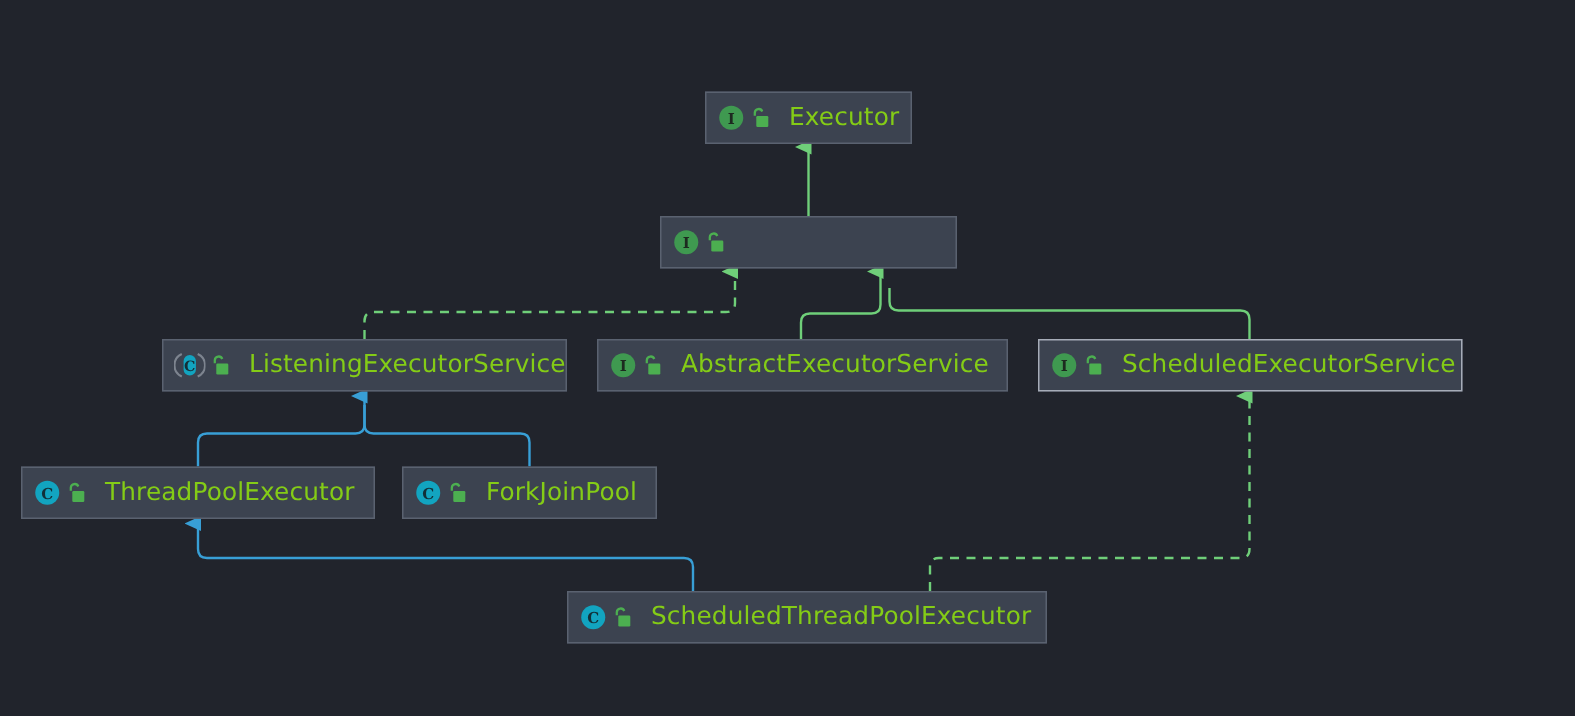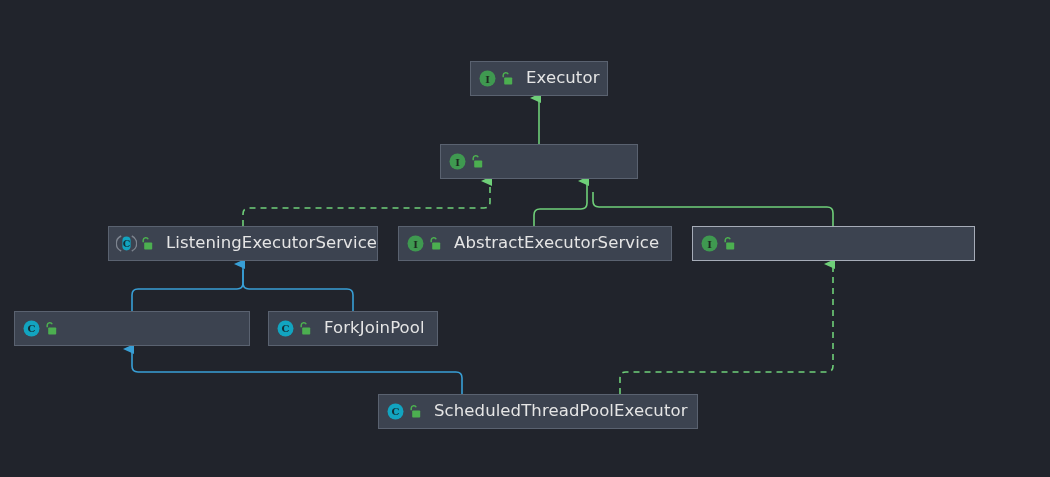"Executor" .node-label { color: #e5e5e5 -> #84cc16 }
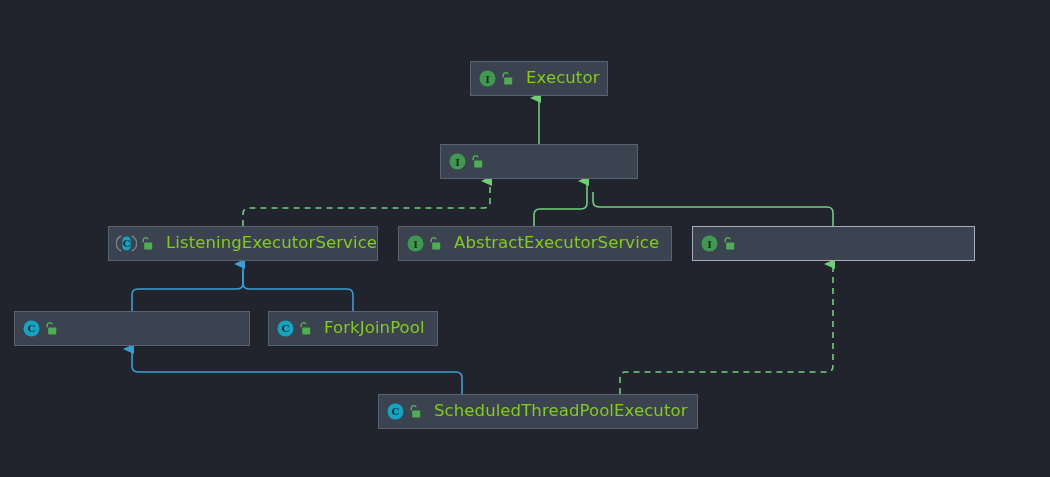"ScheduledExecutorService" span.node-label { html: none -> <span>ScheduledExecutorService</span> }
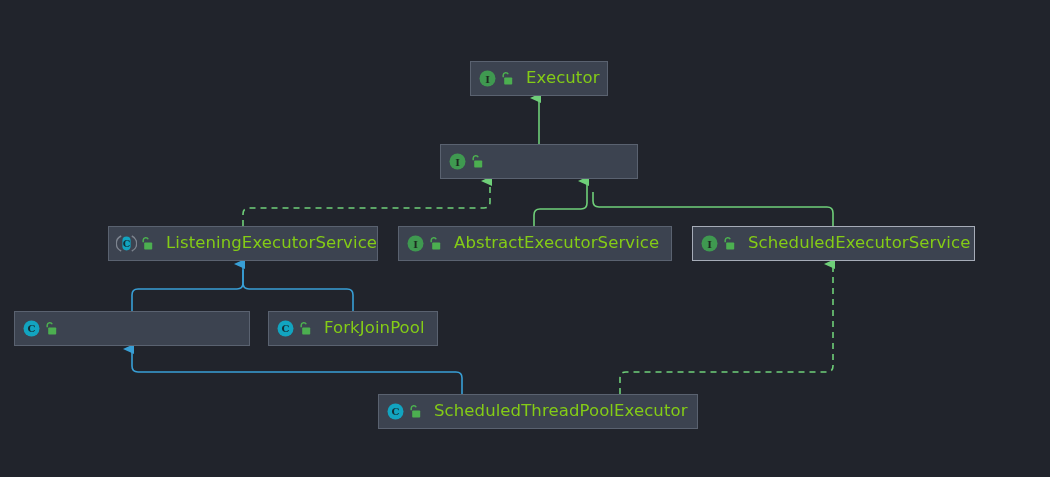"ThreadPoolExecutor" span.node-label { html: none -> <span>ThreadPoolExecutor</span> }
